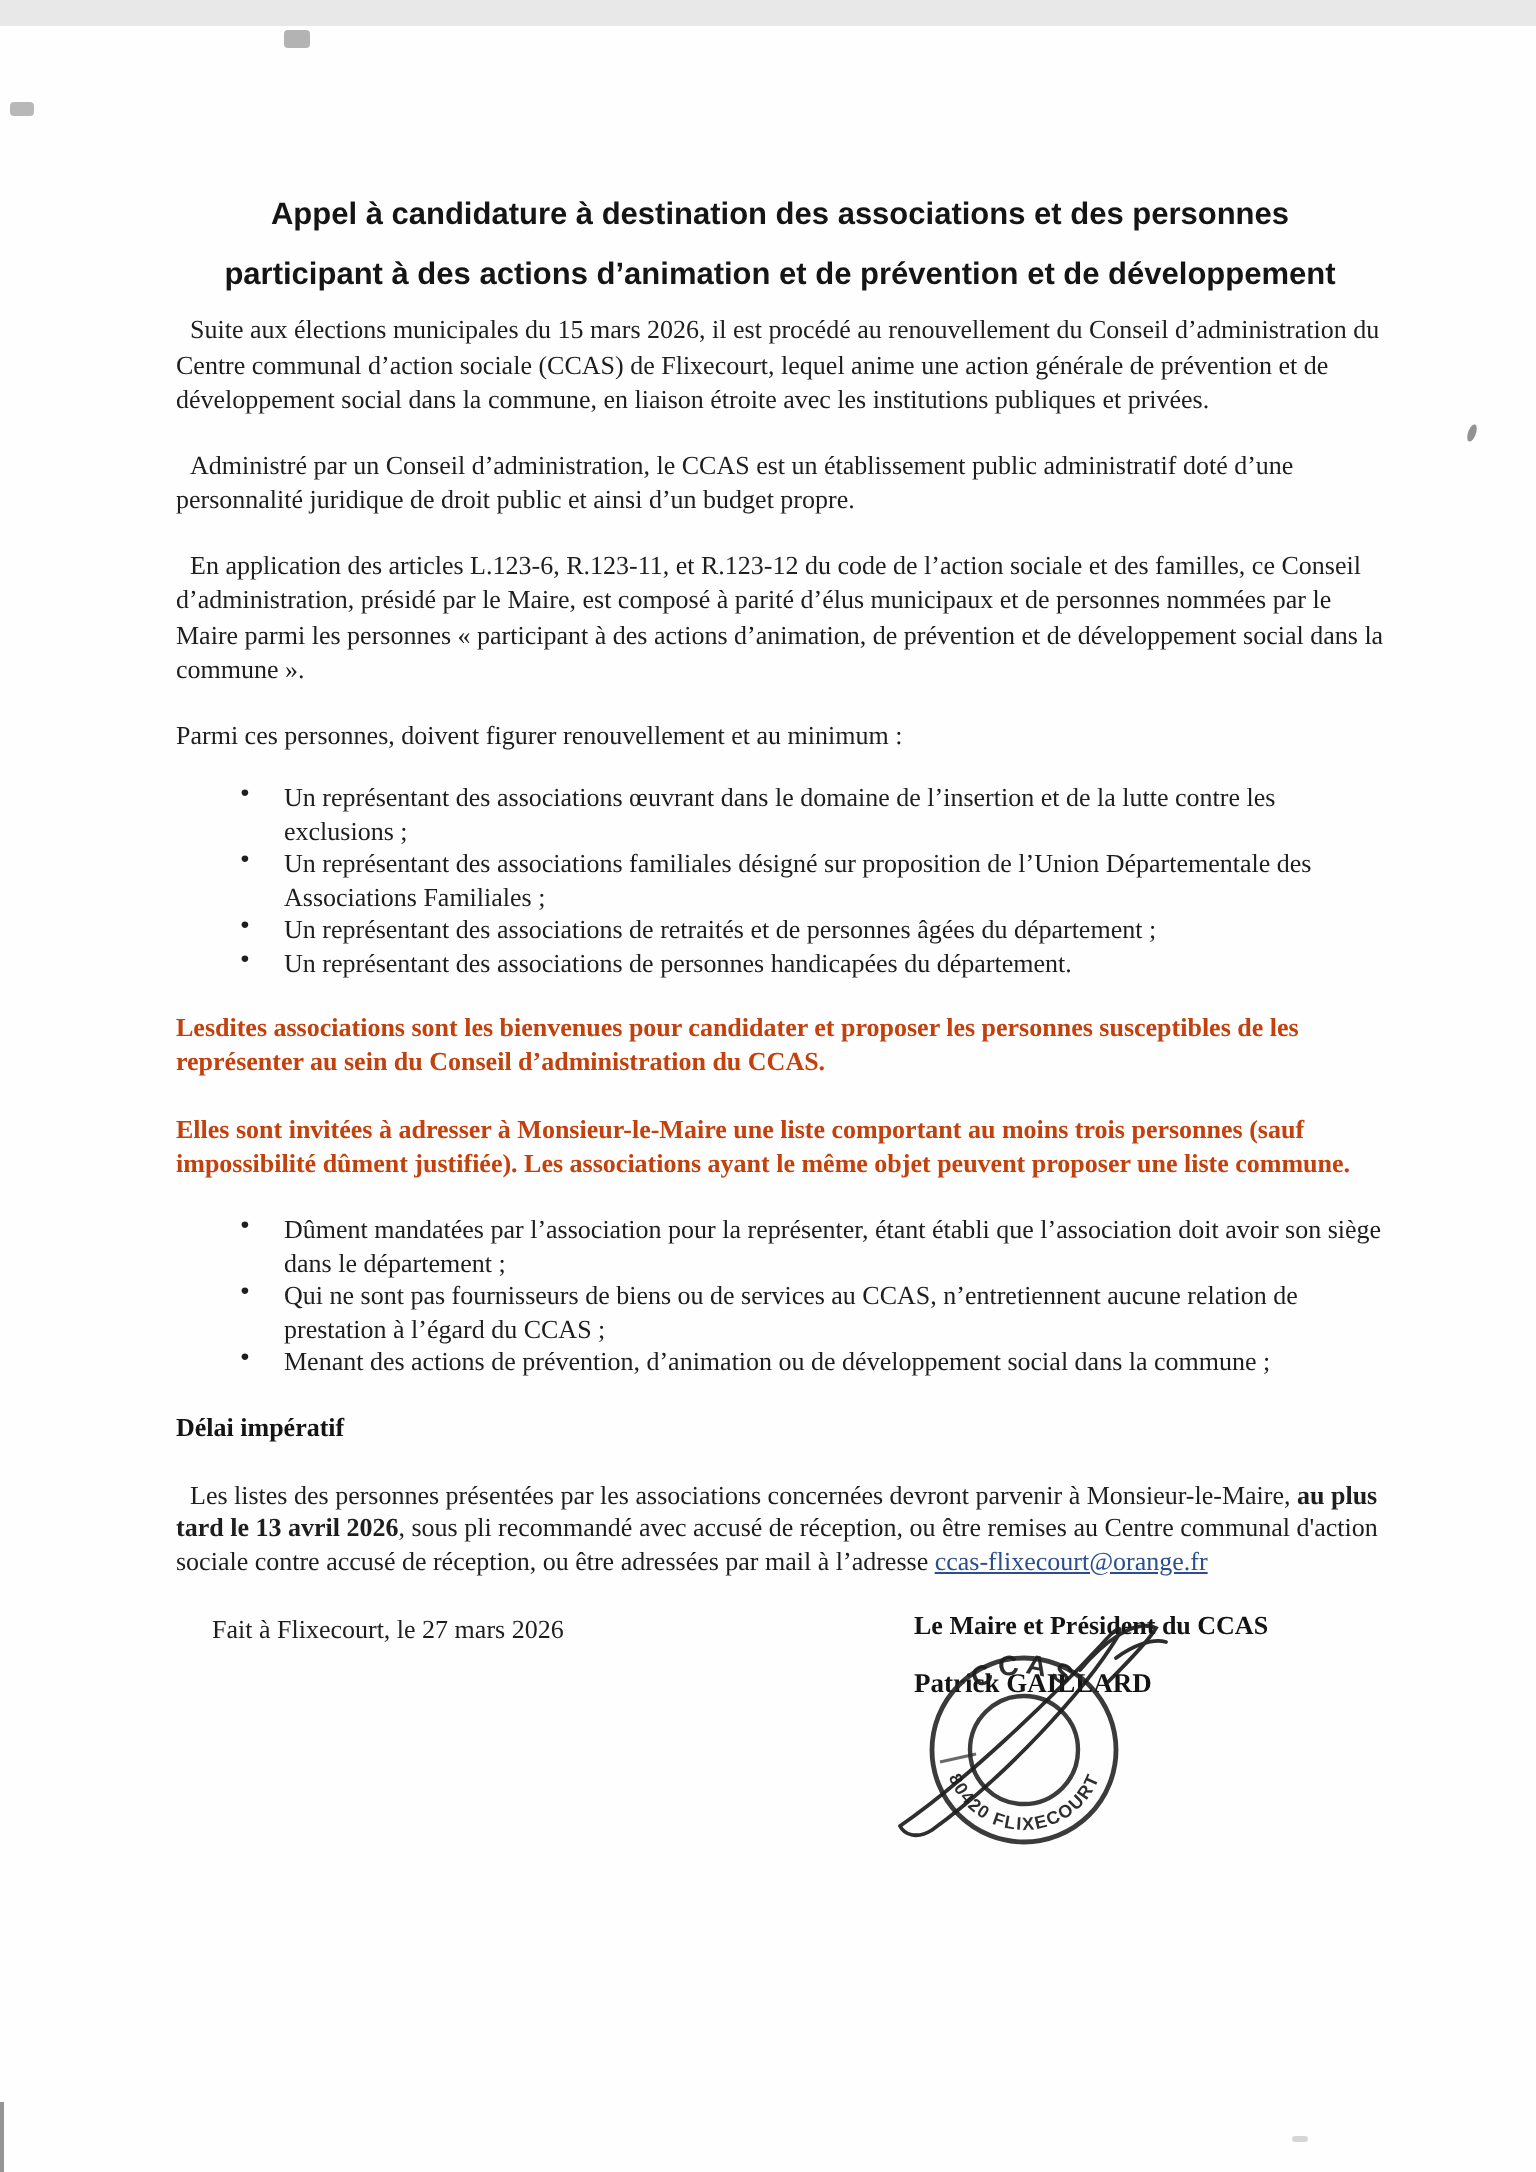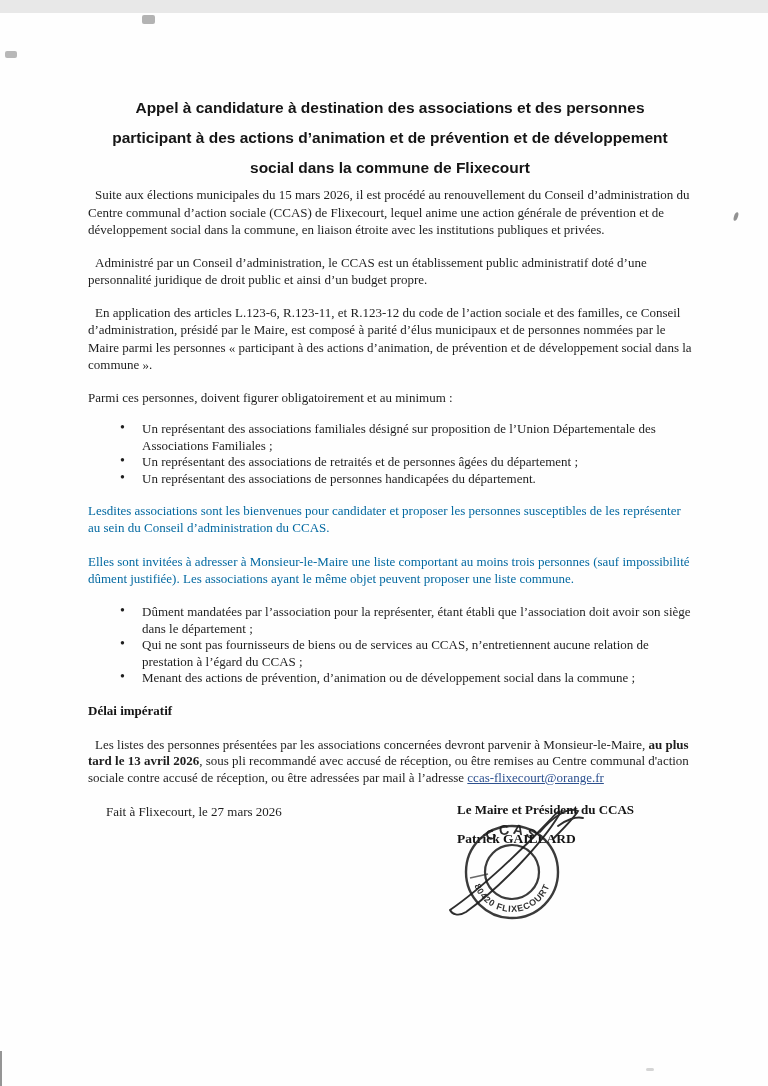"social dans la commune de" div { html: <div>social dans la commune de Flixecourt</div> -> none }
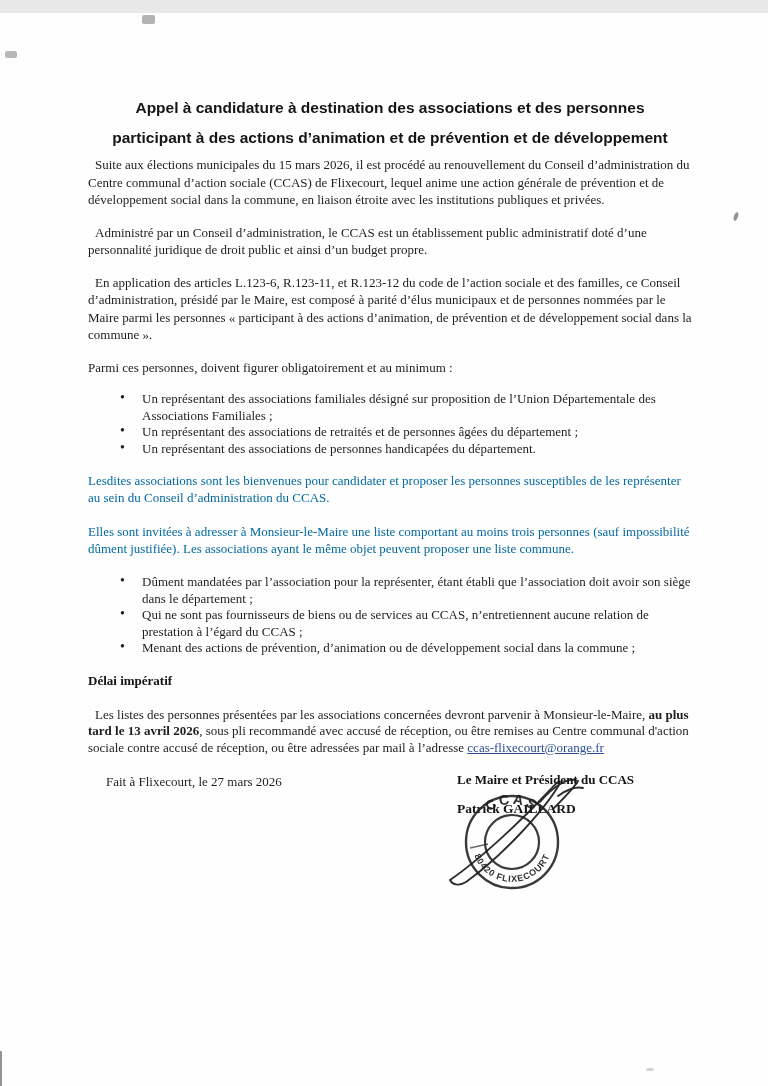"Parmi ces personnes, doivent figurer" p { text: obligatoirement -> renouvellement }
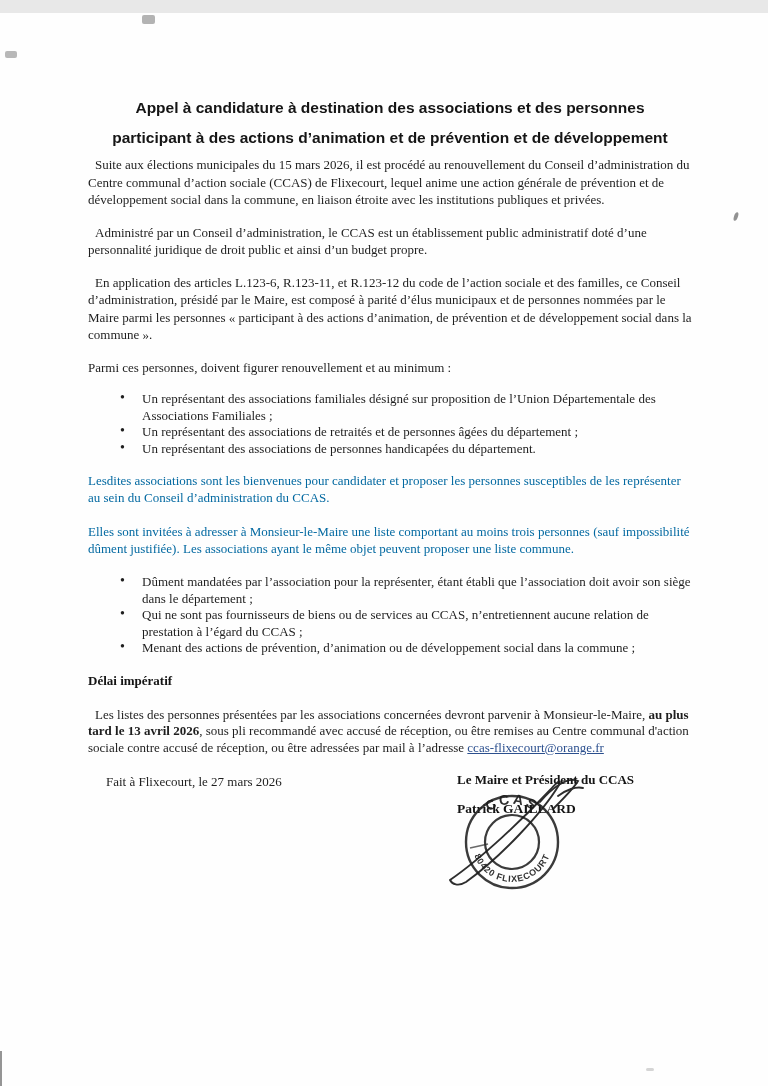"Un représentant des associations œuvrant" li { html: none -> <li>Un représentant des associations œuvrant dans le domaine de l’insertion et de la lutte contre les exclusions ;</li> }
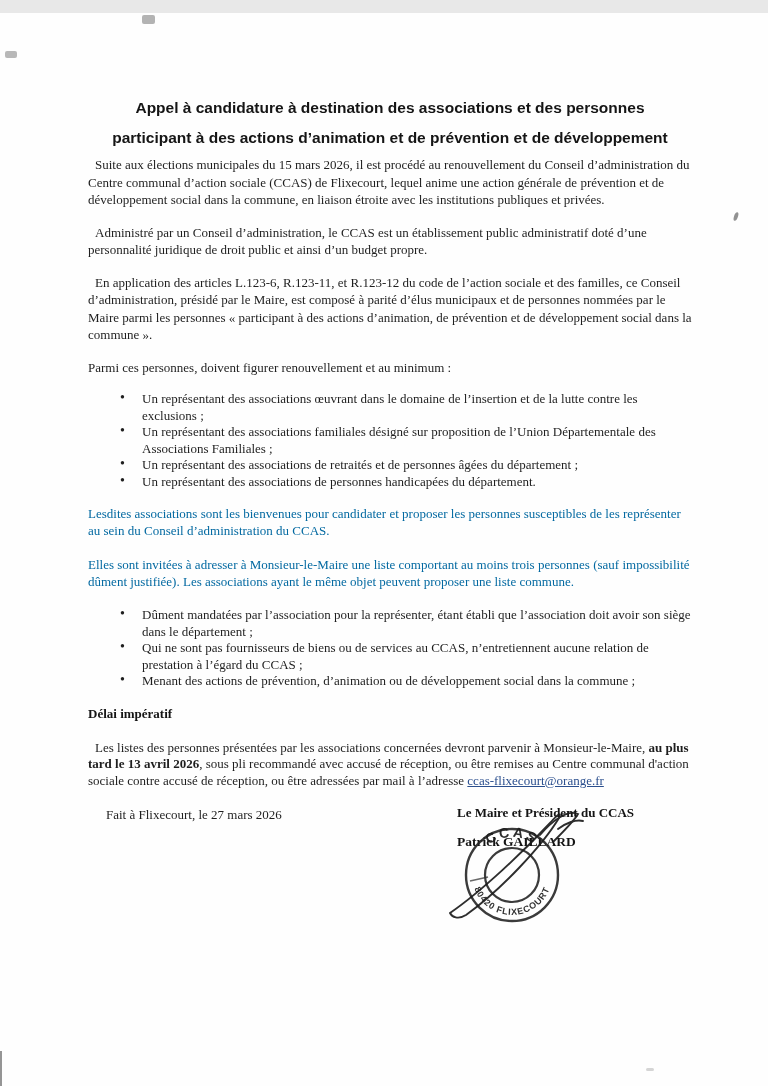"Lesdites associations sont les" p.bold-par { color: #0369a1 -> #c2410c; font-weight: normal -> bold }
